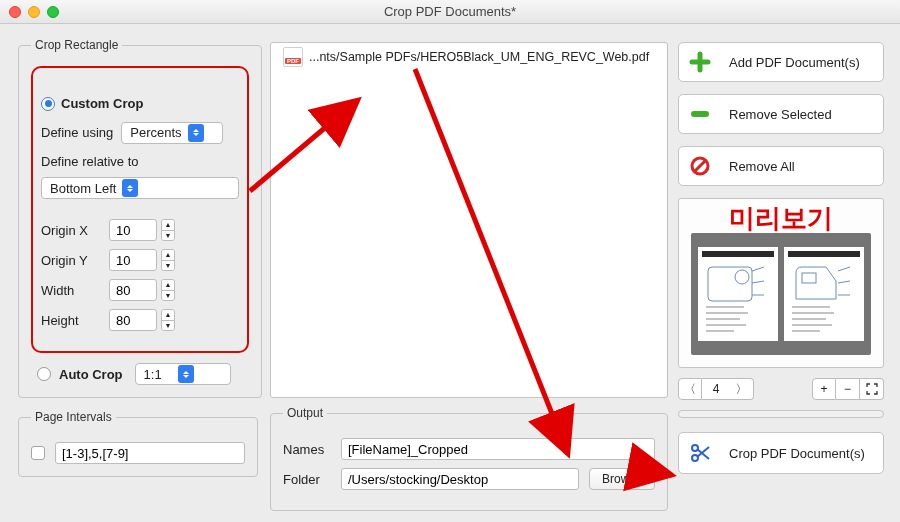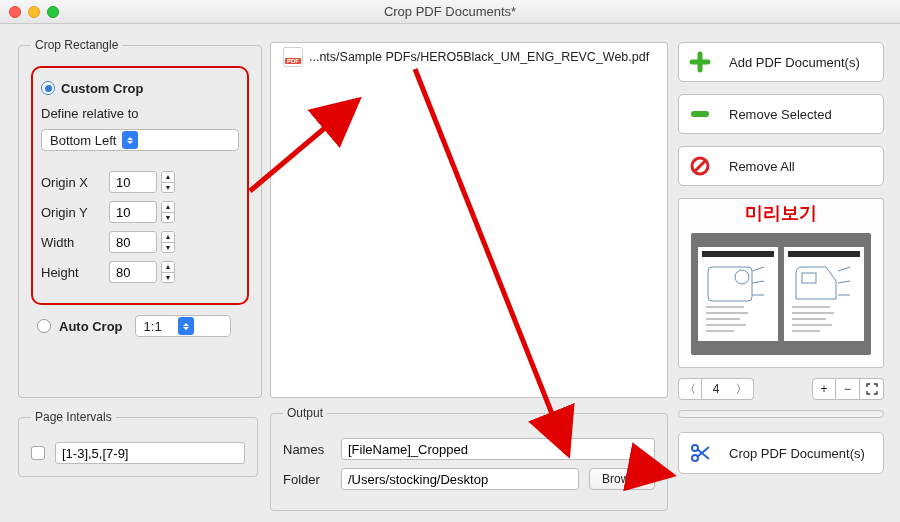"Custom Crop" .radio-row { align-items: none -> center; margin: 5px 0 10px -> 20px 0 10px }
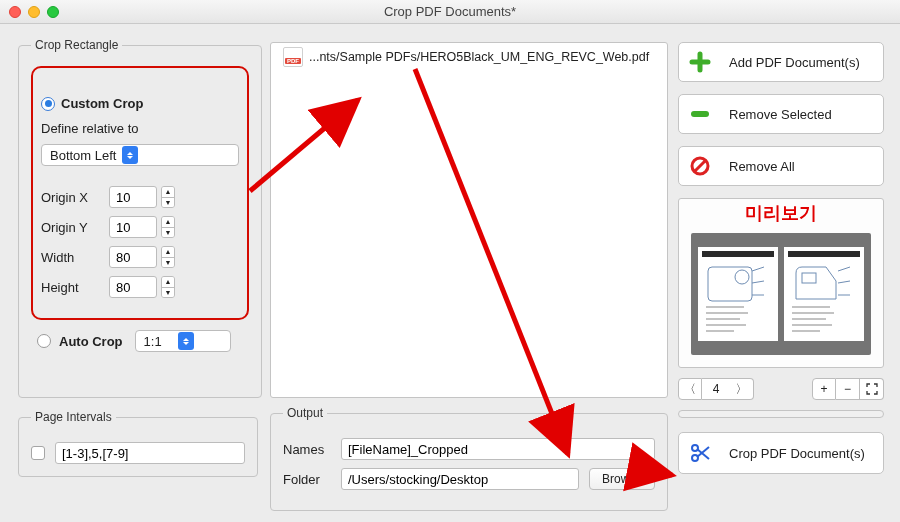"Define using" div.row { html: none -> <div> <span>Define using</span> <span> <span>Percents</span> <span></span> </span> </div> }
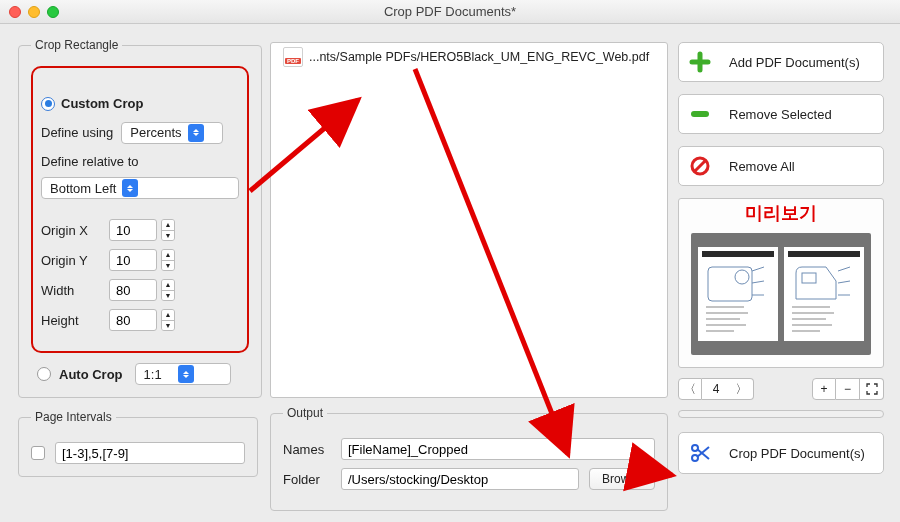"미리보기" .preview-label { font-size: 18px -> 26px }
